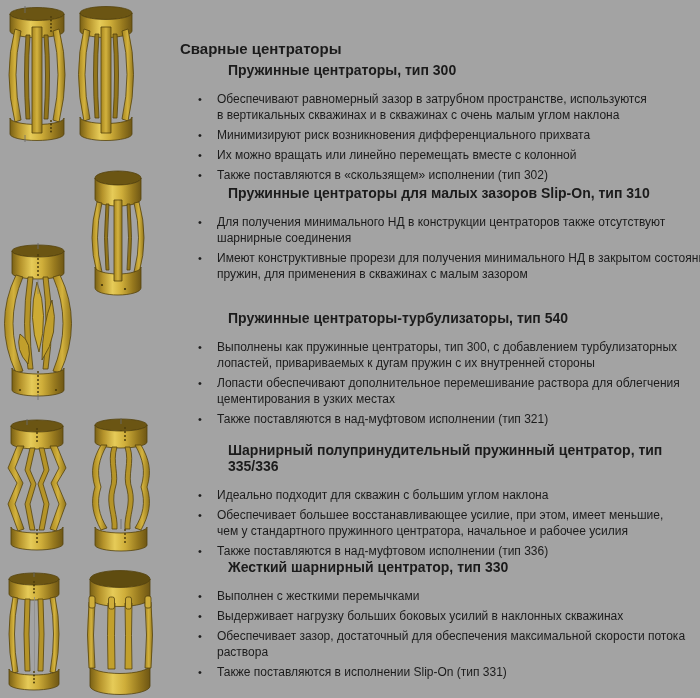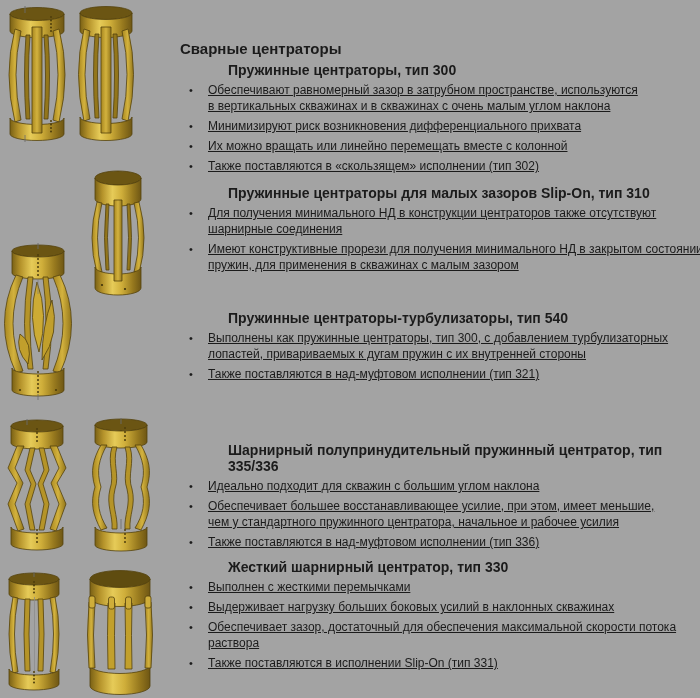"Обеспечивают равномерный зазор в" .sec ul { margin: 4px -> 13px; text-decoration: underline -> none }
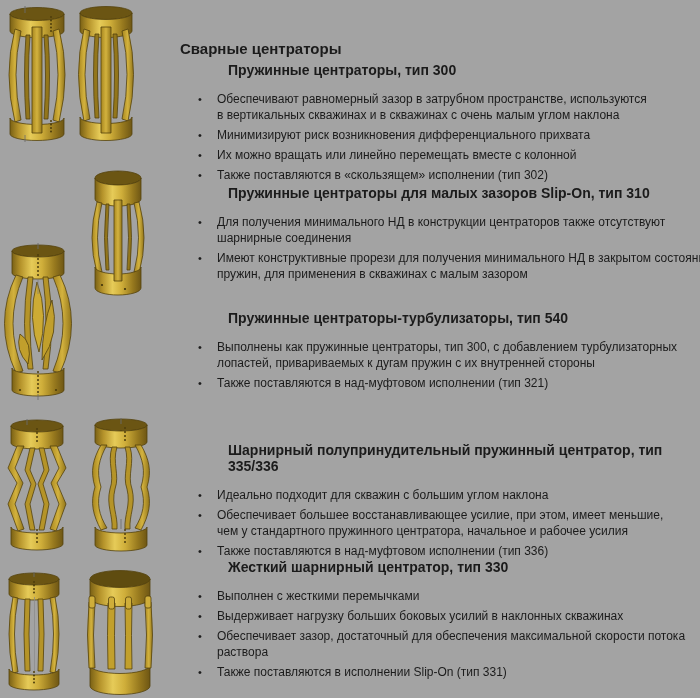"Лопасти обеспечивают дополнительное" li { html: none -> <li>Лопасти обеспечивают дополнительное перемешивание раствора для облегчения цементирования в узких местах</li> }
